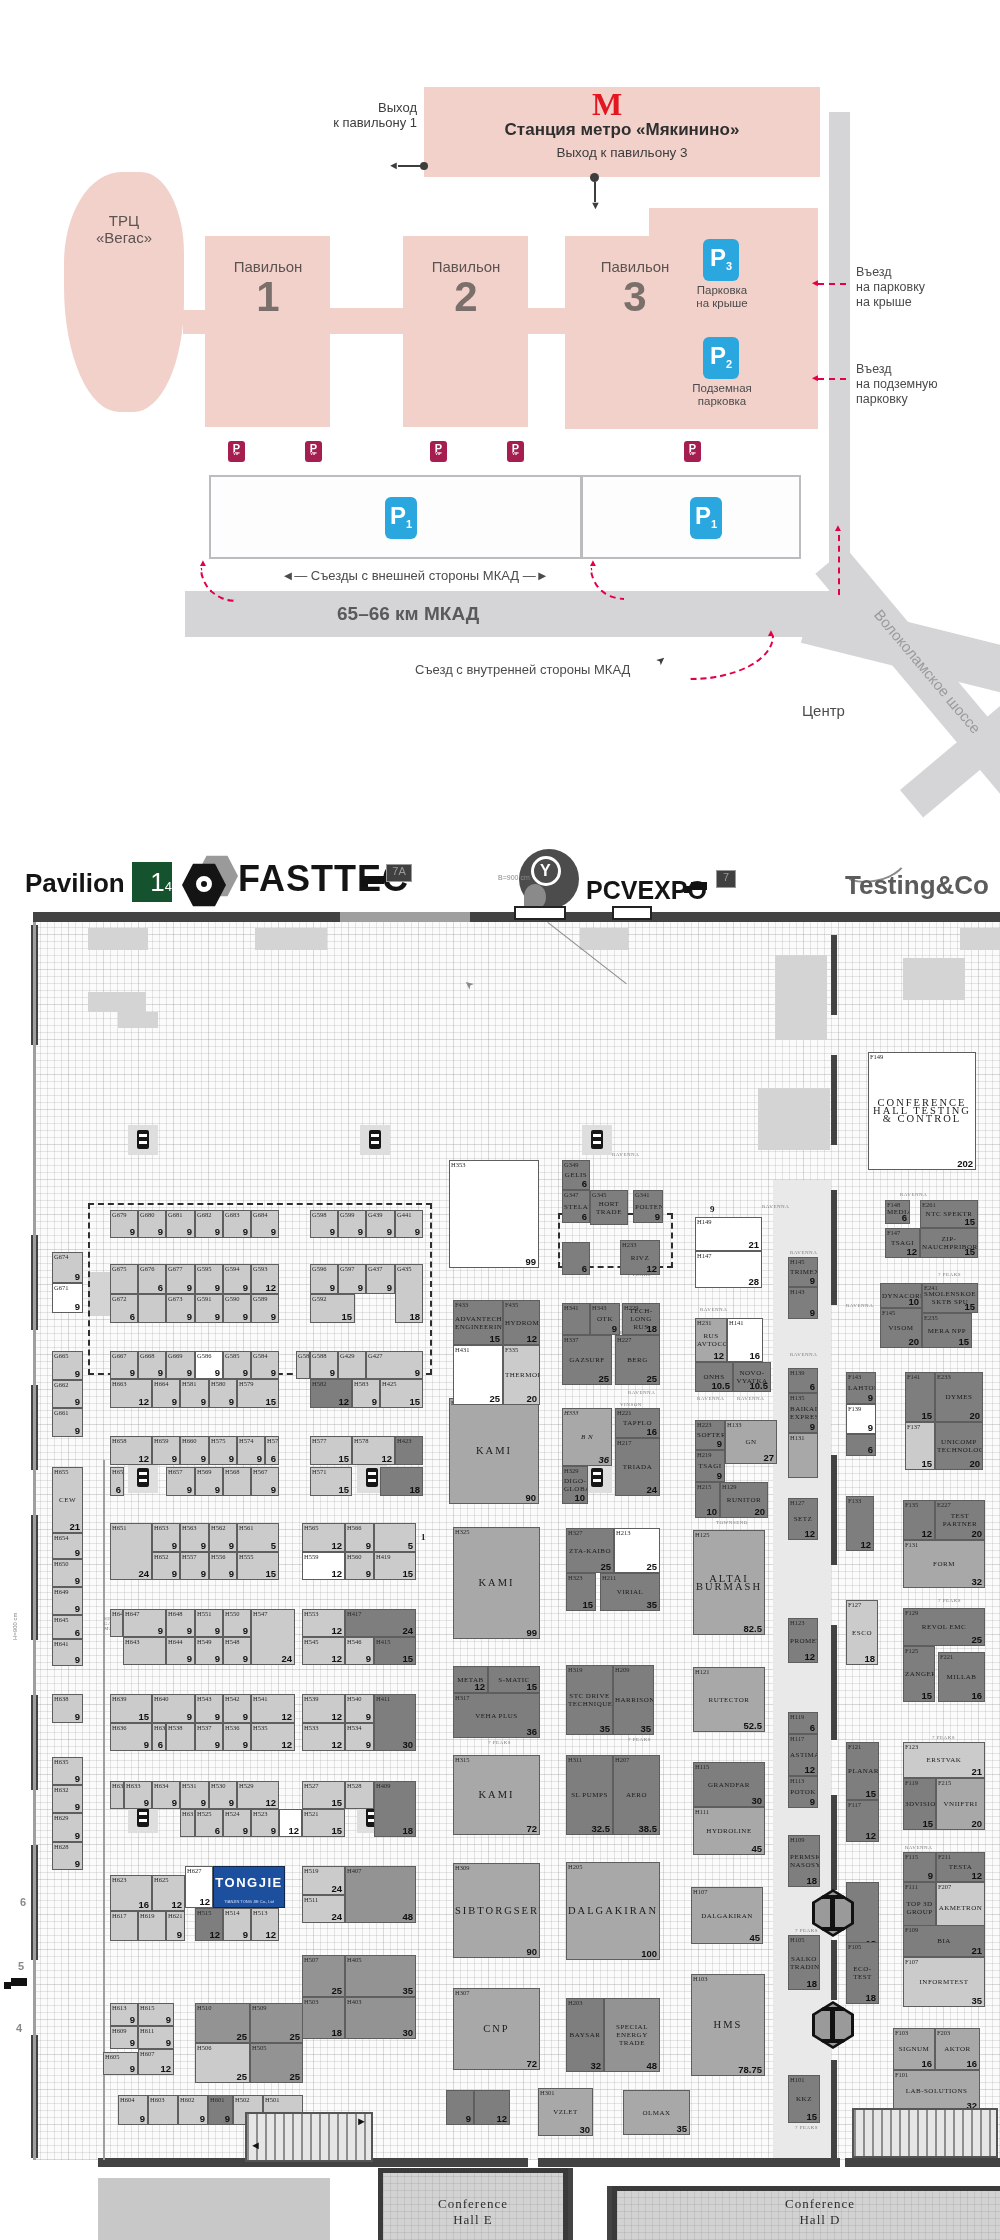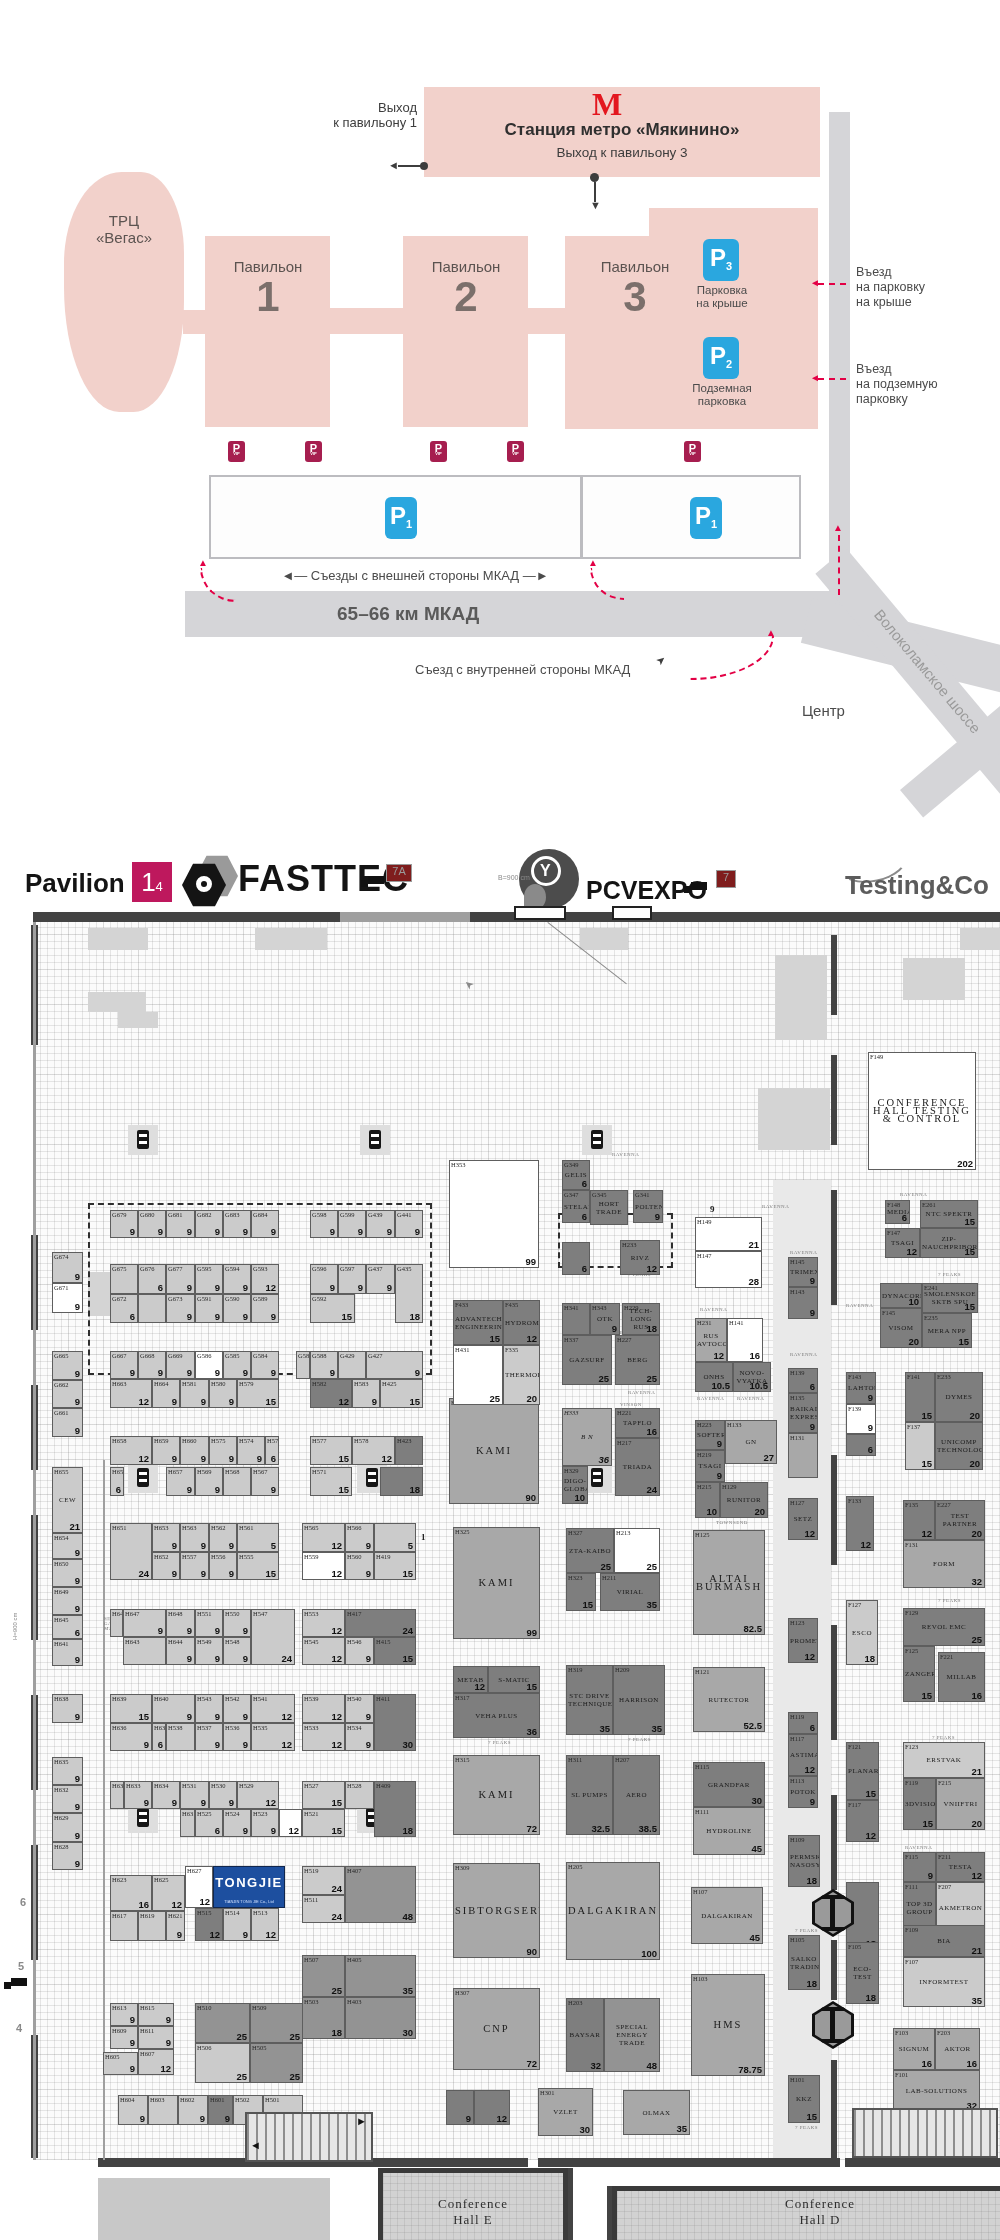"14" .hallbox { background: #be185d -> #14532d; text-align: center -> right }
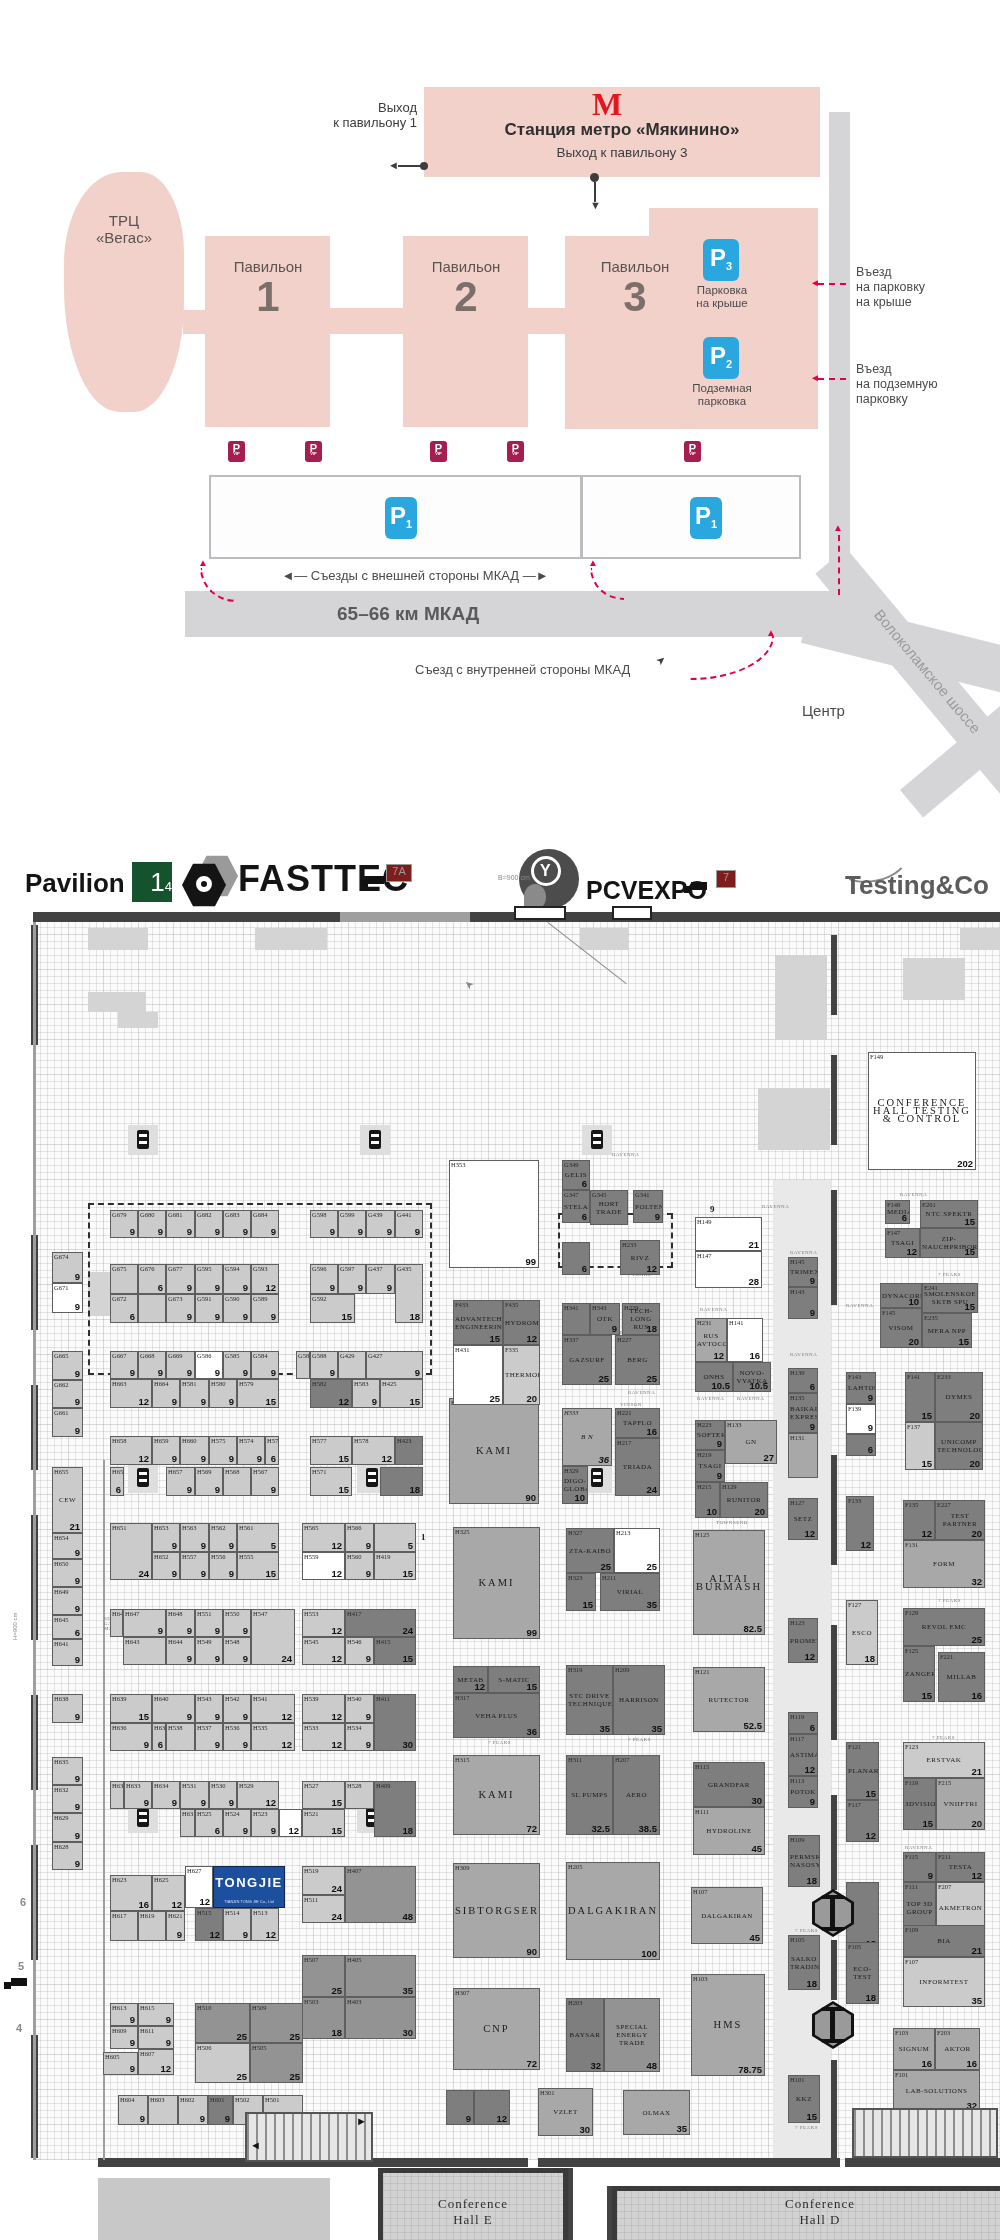"7A" .gatebox { background: #7f1d1d -> #404040 }
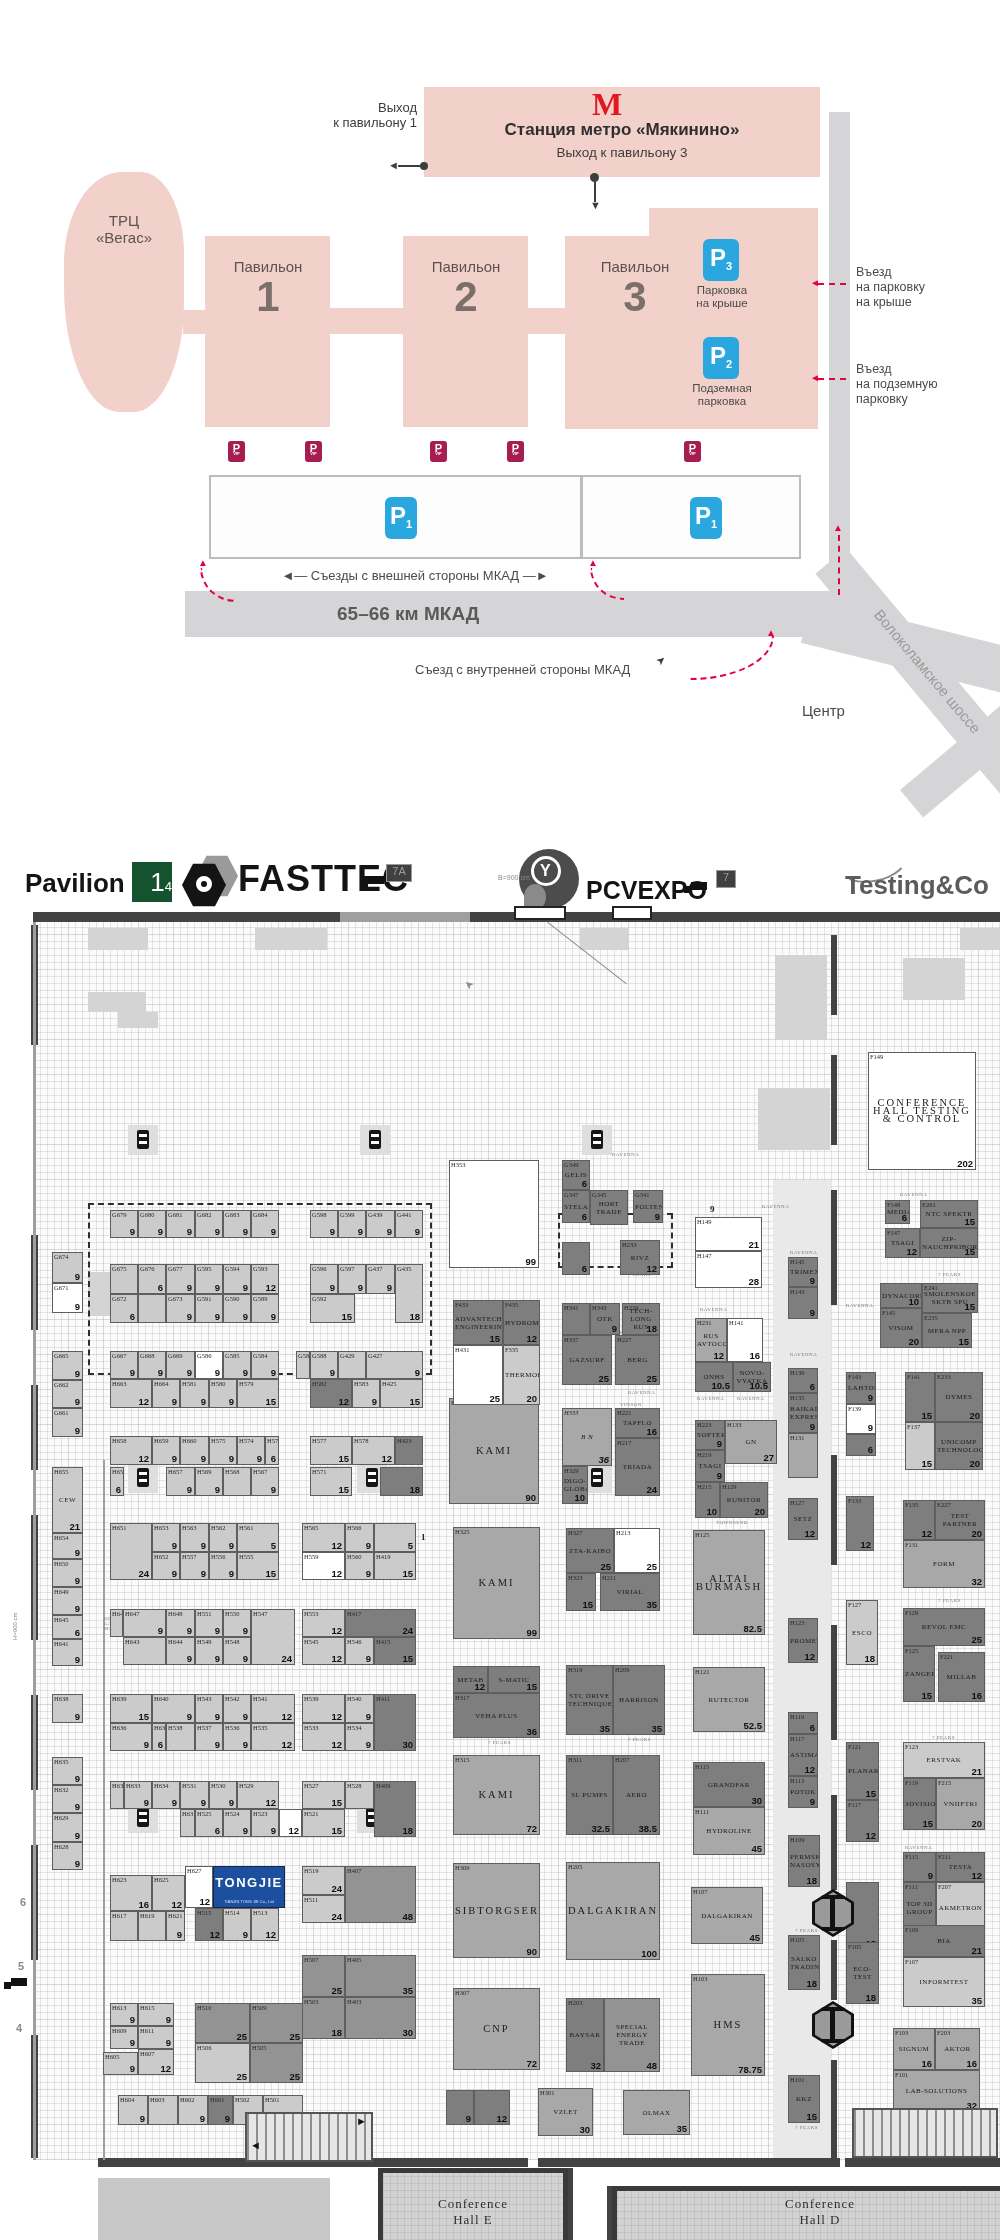"HARRISON" div.booth { width: 52px -> 41px }
